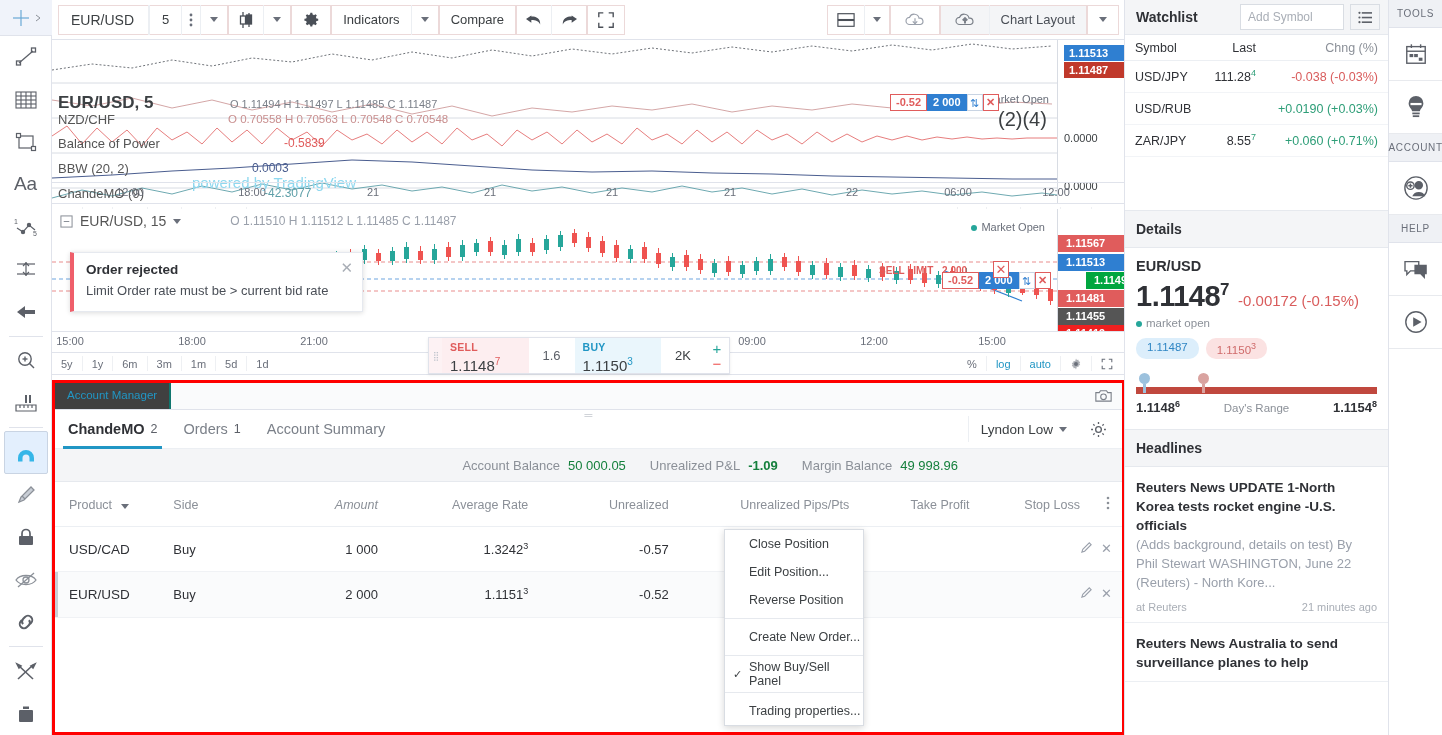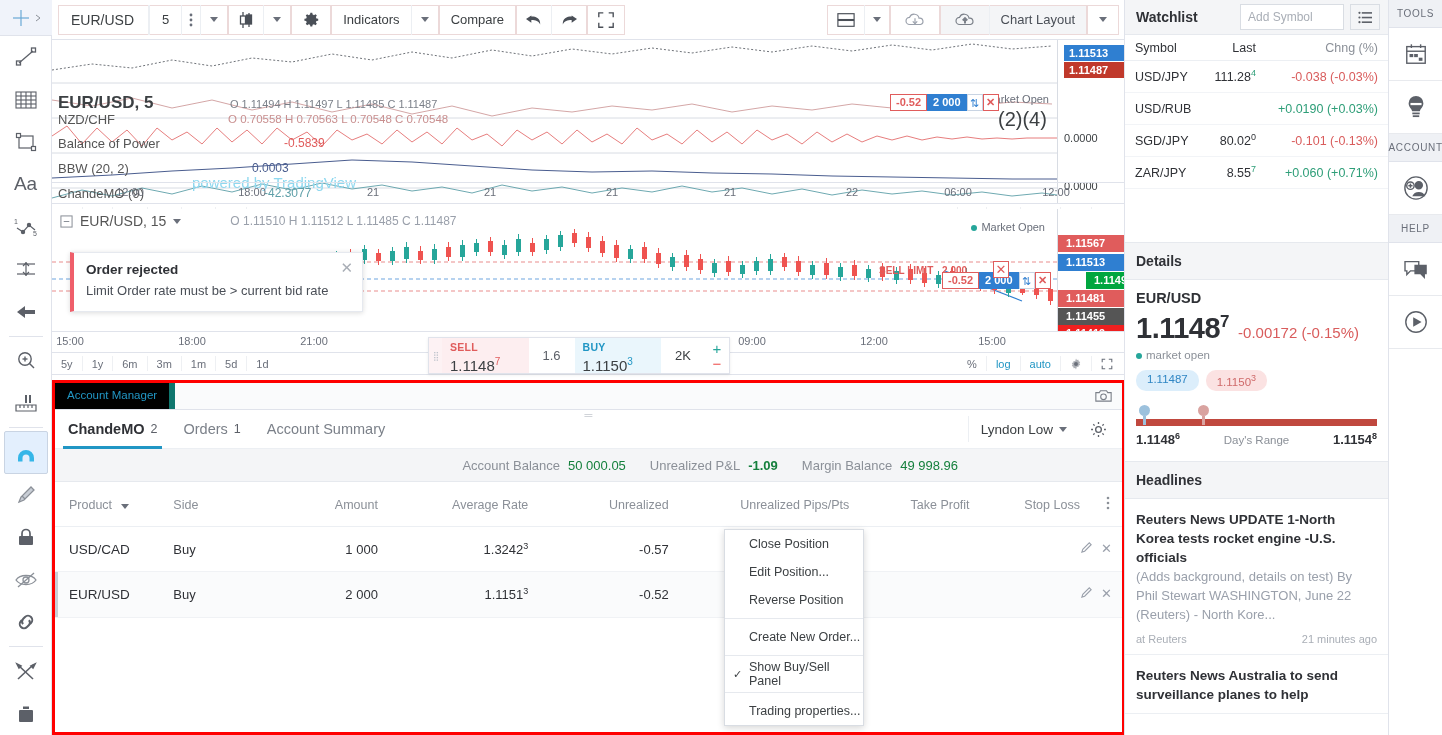"SGD/JPY" div.wl-row { html: <div> <span>SGD/JPY</span> <span><span>80.02</span><sup>0</sup></span> <span>-0.101 (-0.13%)</span> </div> -> none }
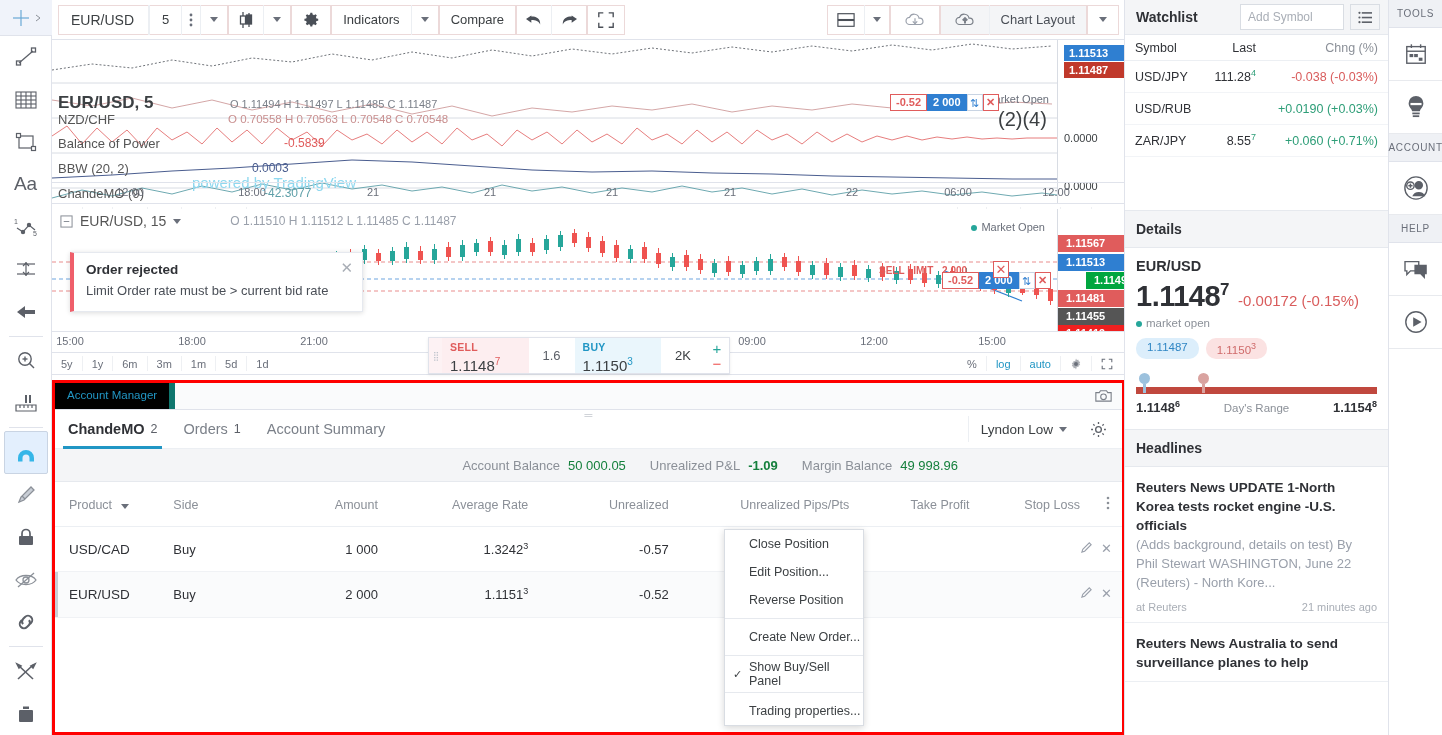"Account Manager" .am-tab { background: #000000 -> #404040; border-right: 6px solid #0f766e -> 2px solid #0f766e }
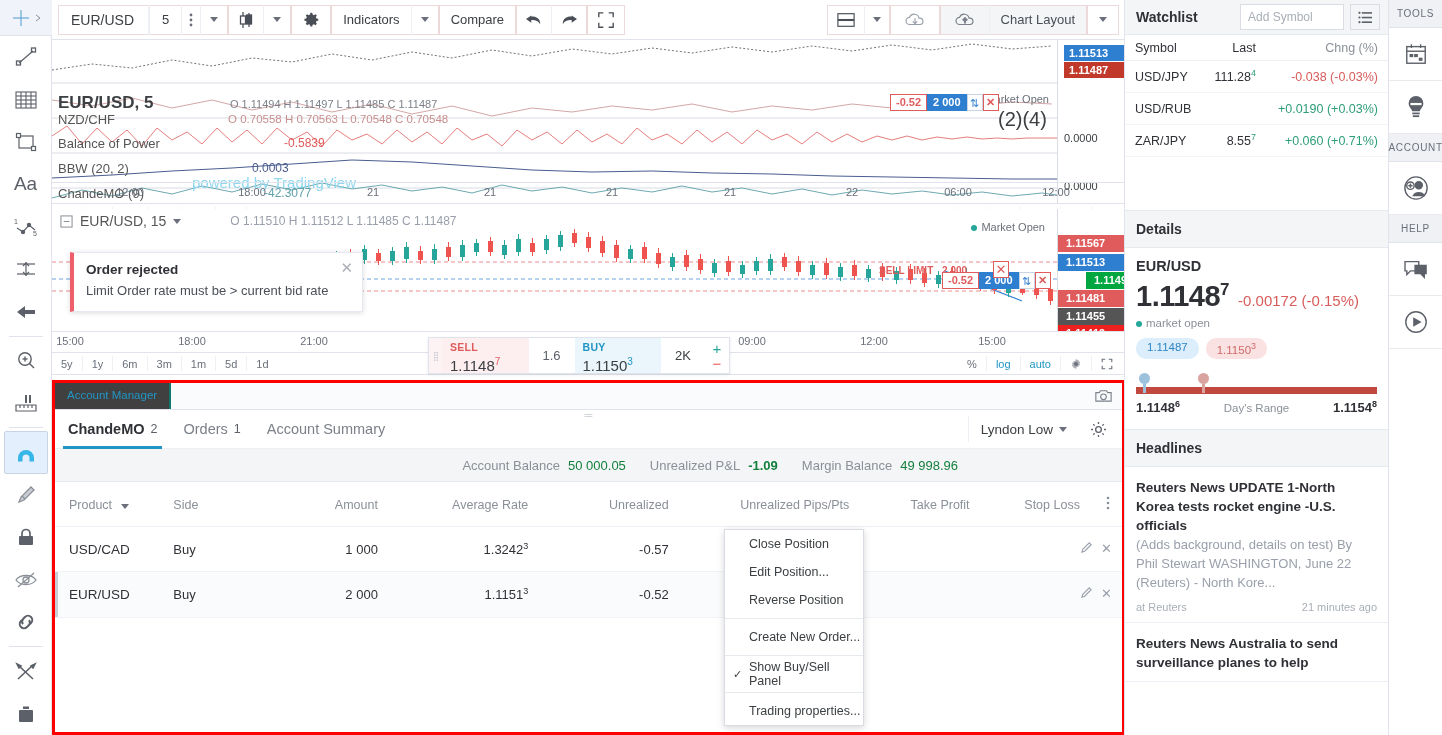"Amount" th { font-style: none -> italic }
